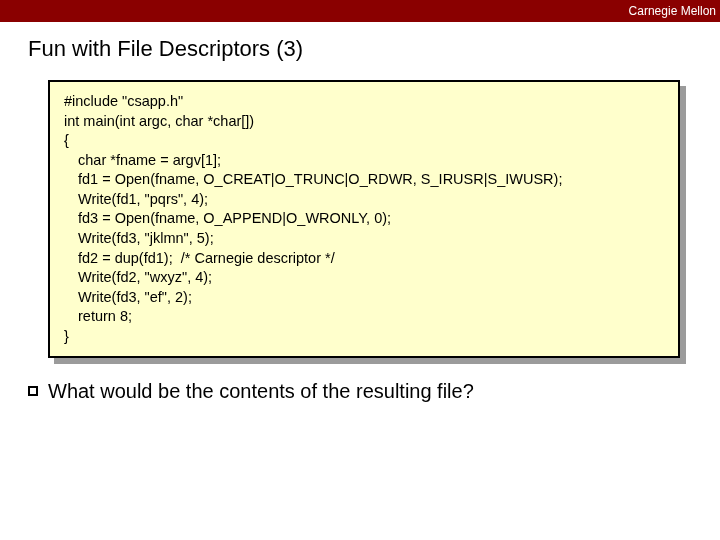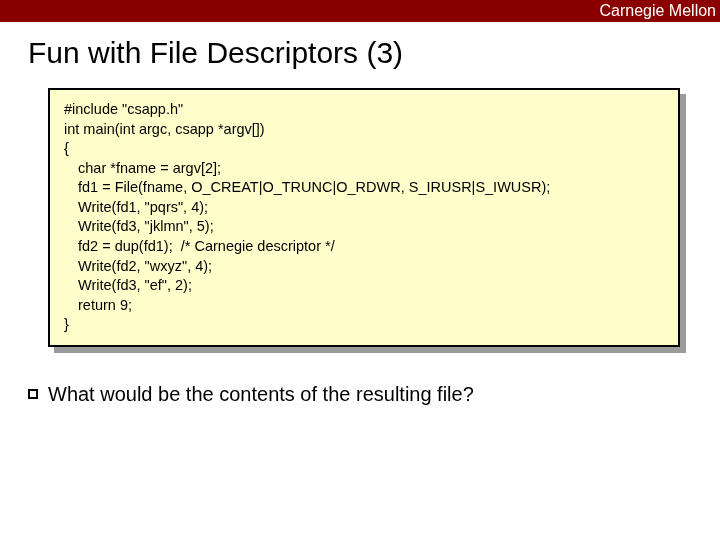"Carnegie Mellon" .header-bar { font-size: 16px -> 12px }
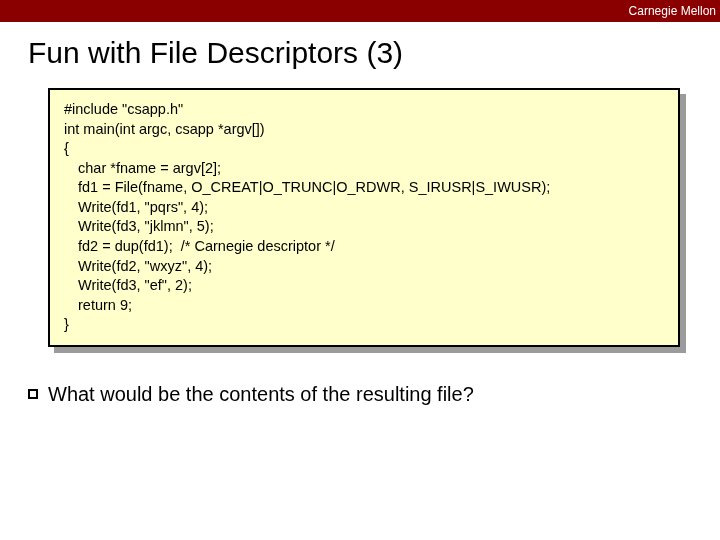"Fun with File Descriptors (3)" .title { font-size: 30px -> 22px }
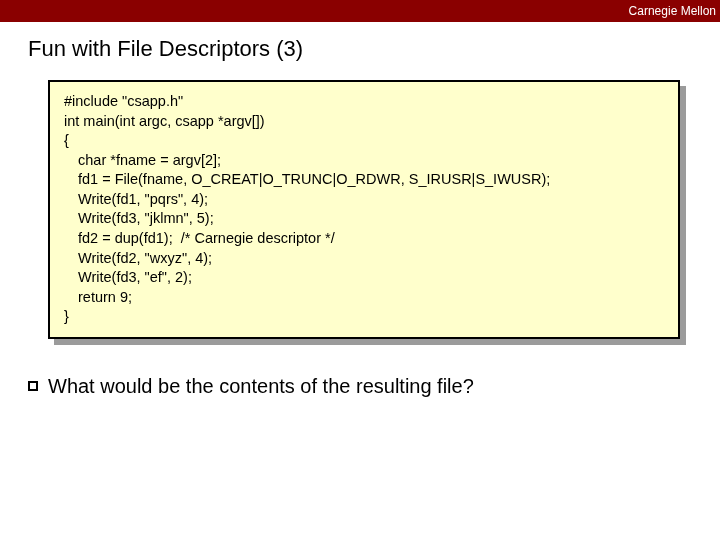"int main(int argc, csapp *argv[])" div.code-line { text: csapp *argv -> char *char }
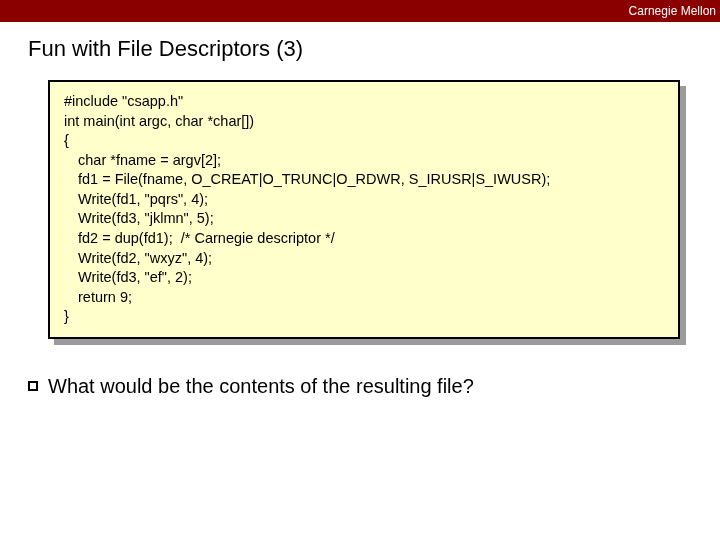"char *fname = argv[2];" div.code-line { text: 2 -> 1 }
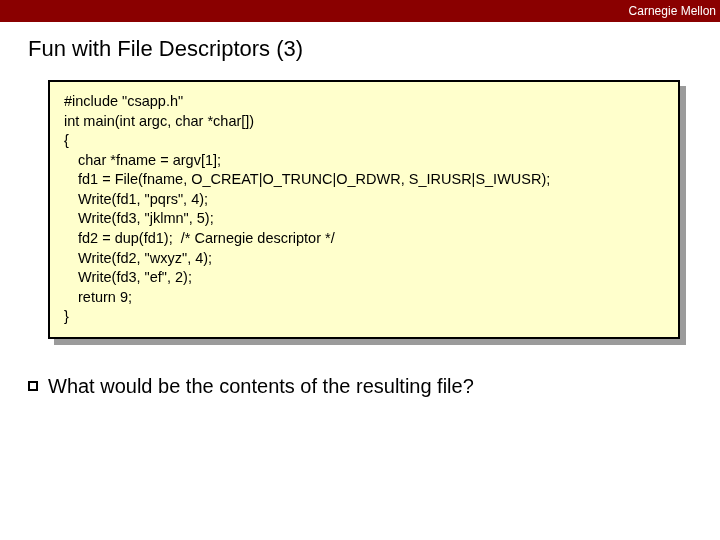"fd1 = File(fname," div.code-line { text: File -> Open }
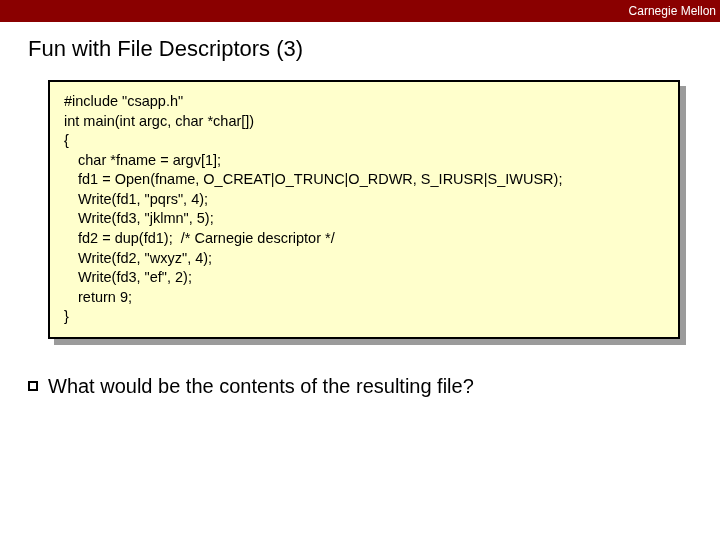"fd3 = Open(fname, O_APPEND|O_WRONLY, 0);" div.code-line { html: none -> <div>fd3 = Open(fname, O_APPEND|O_WRONLY, 0);</div> }
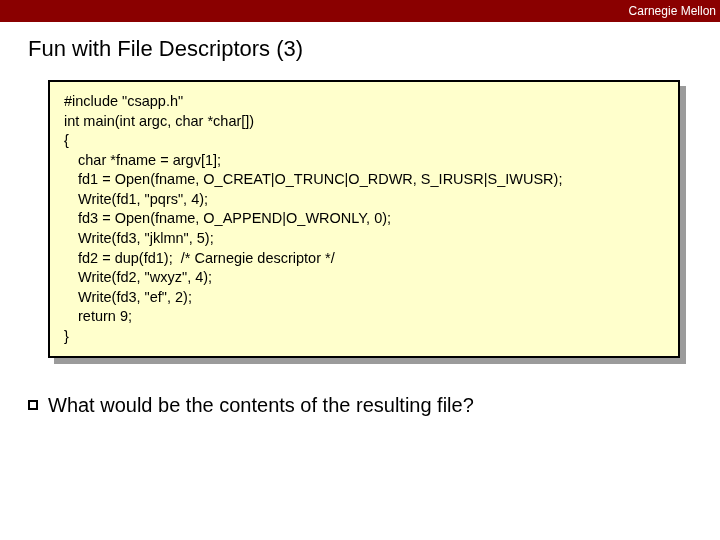"return 9;" div.code-line { text: 9 -> 8 }
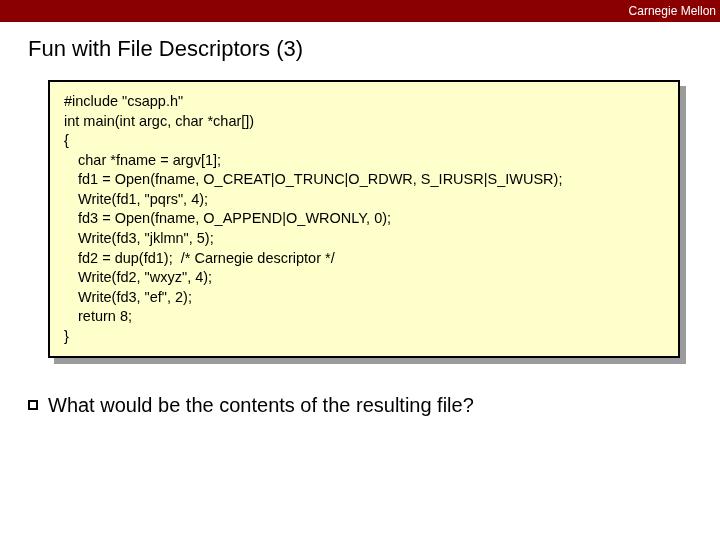"What would be the contents" .bullet-row { margin: 36px 0 0 28px -> 22px 0 0 28px }
